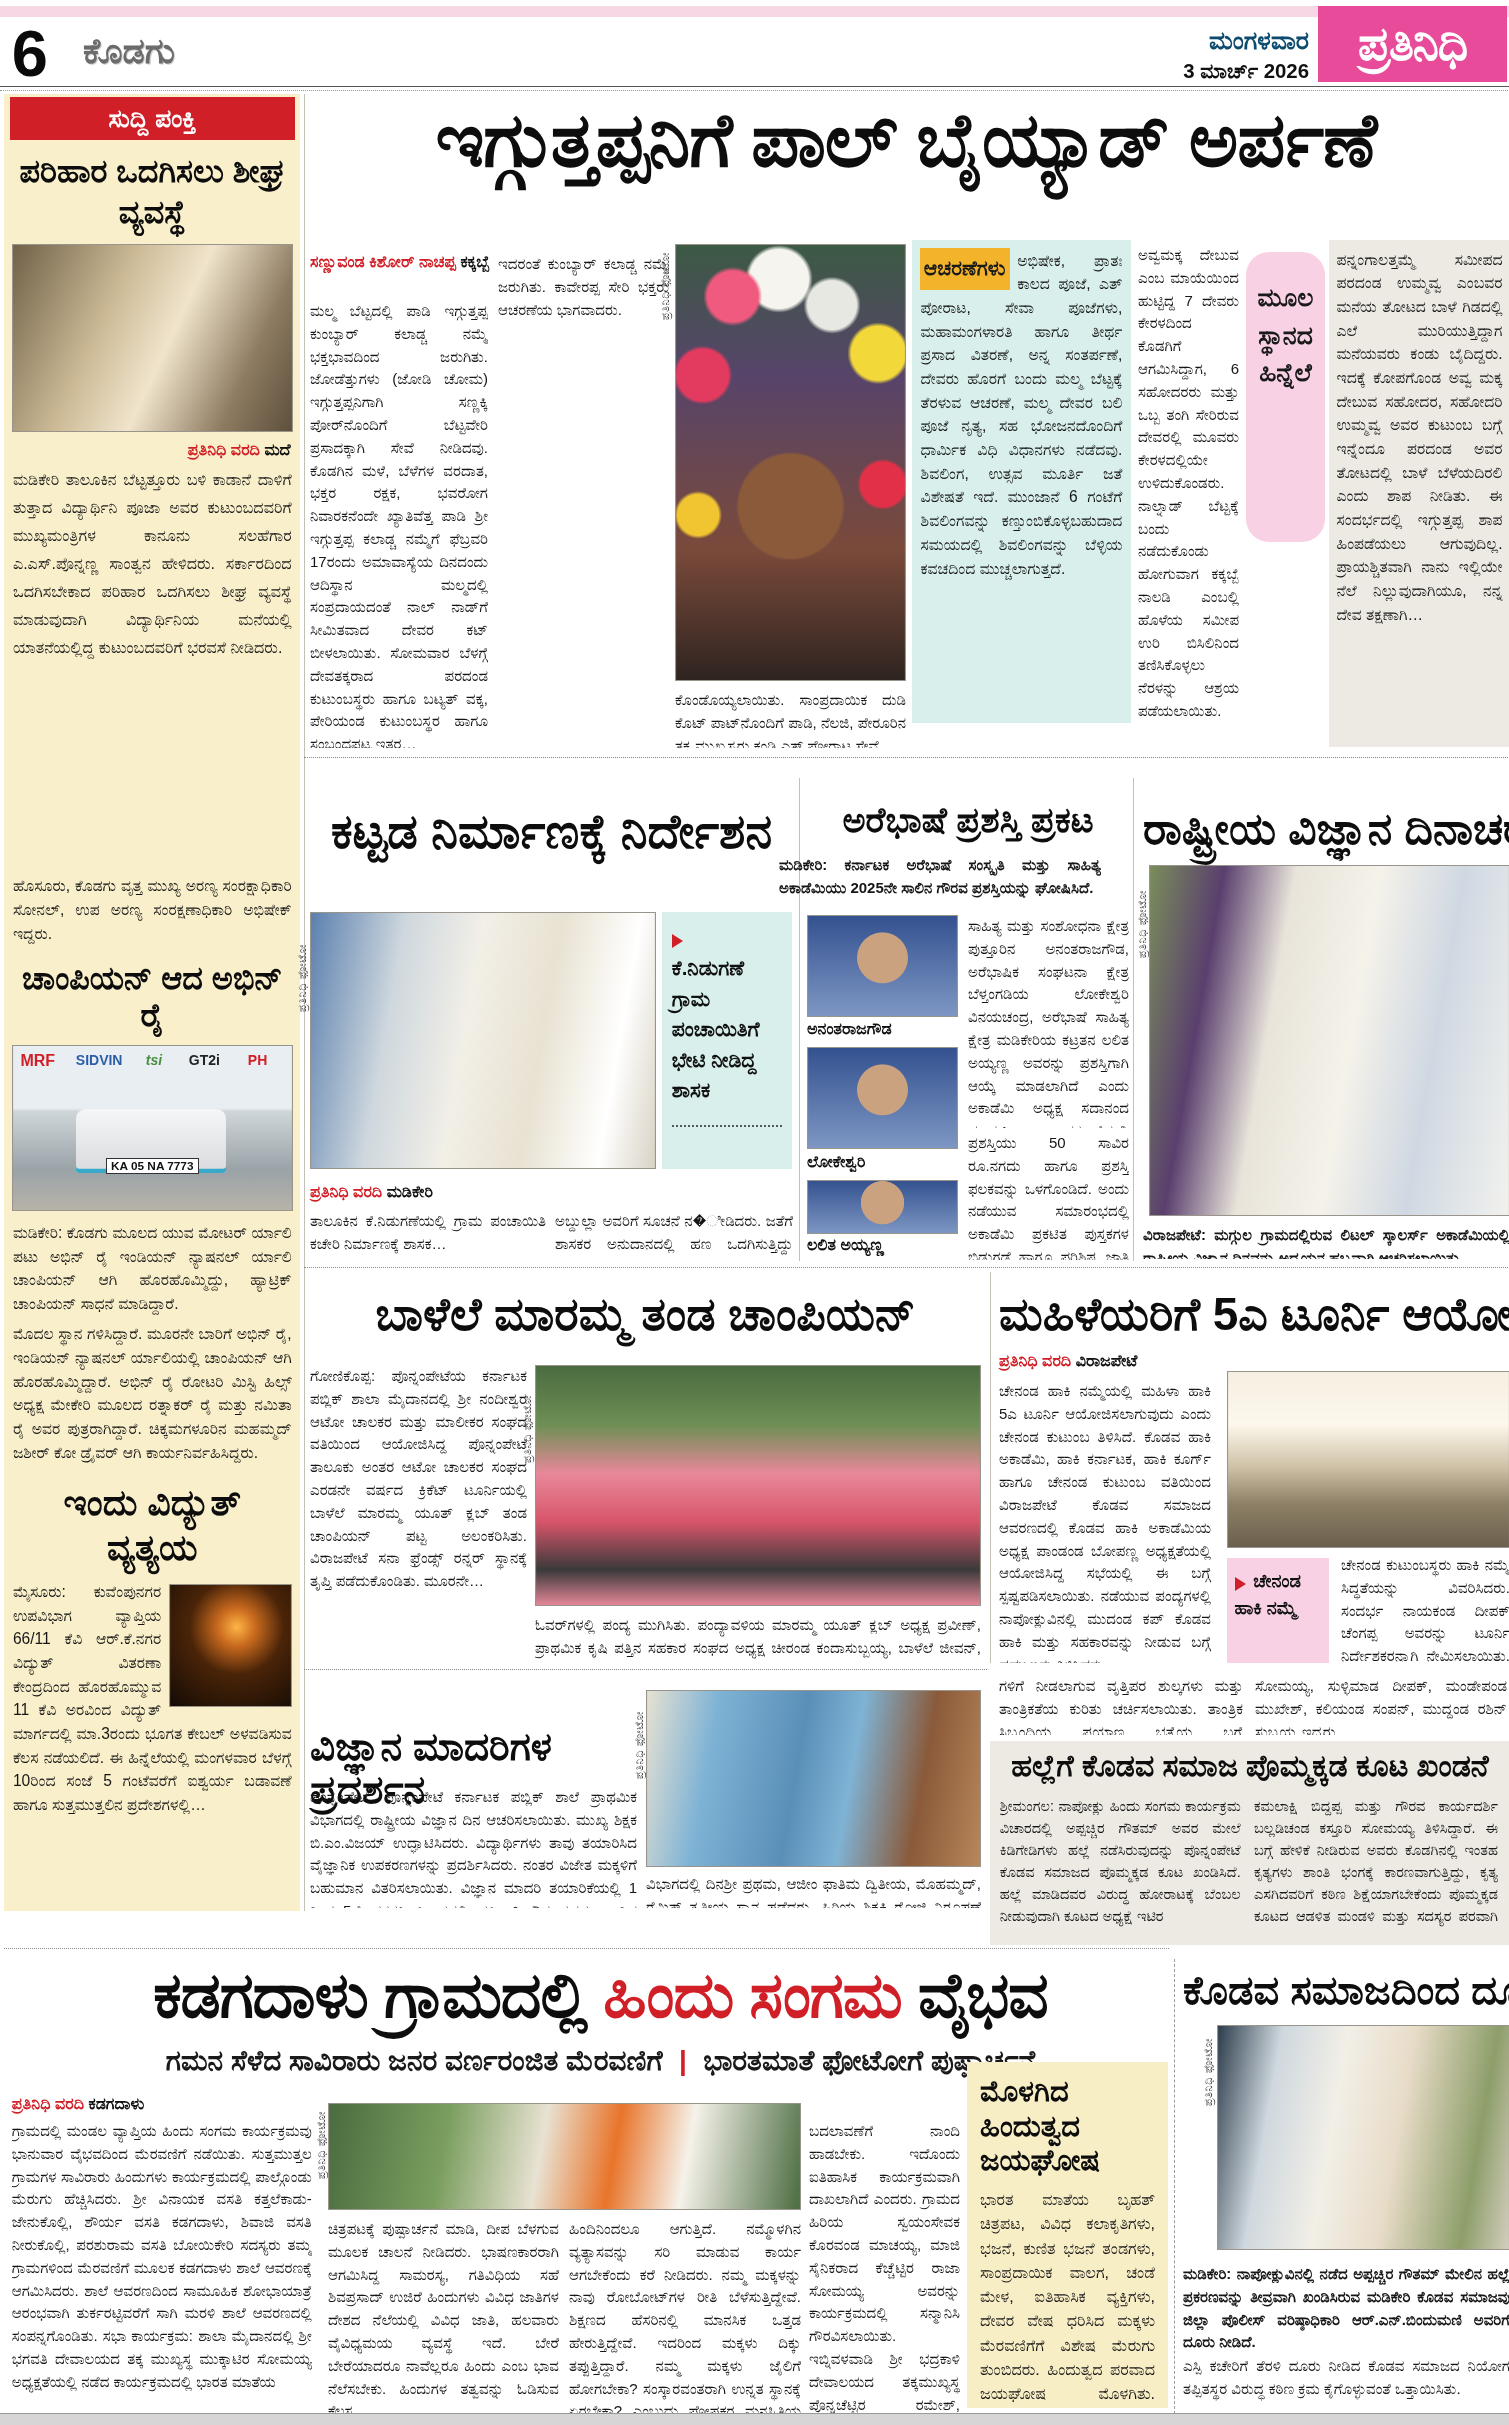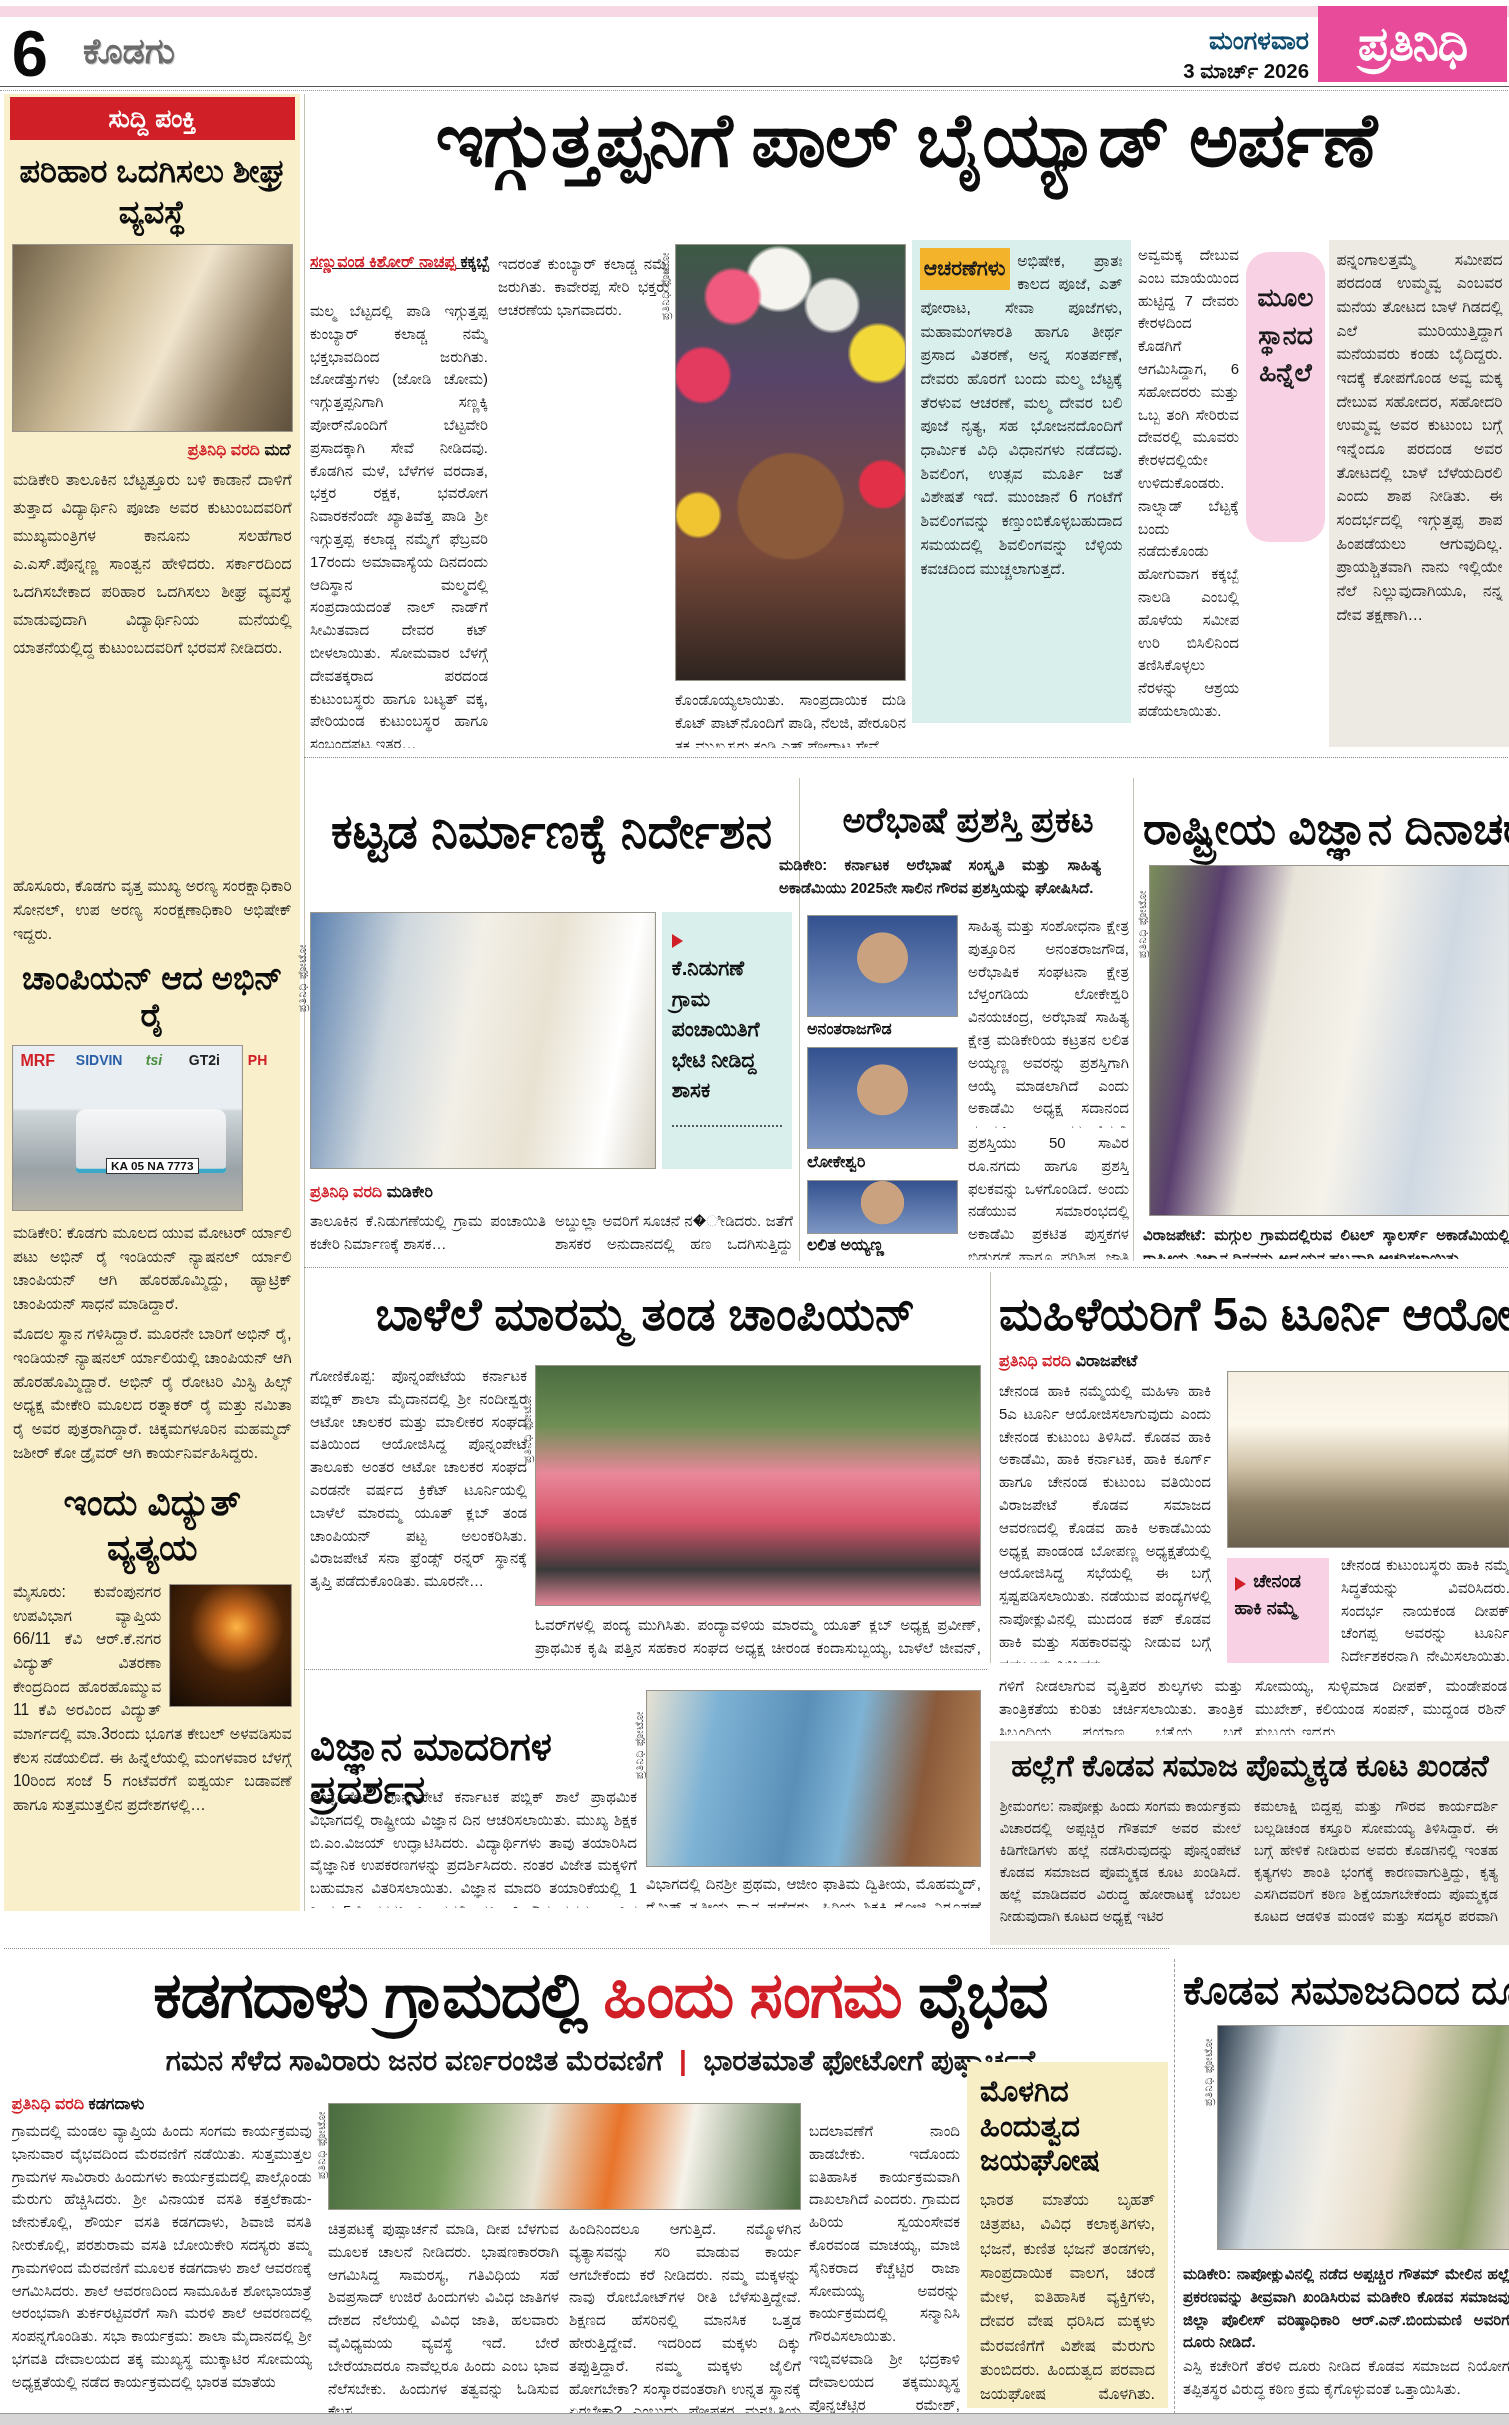"ಸಣ್ಣುವಂಡ ಕಿಶೋರ್ ನಾಚಪ್ಪ ಕಕ್ಕಬ್ಬೆ" div.abs { text-decoration: underline -> none }
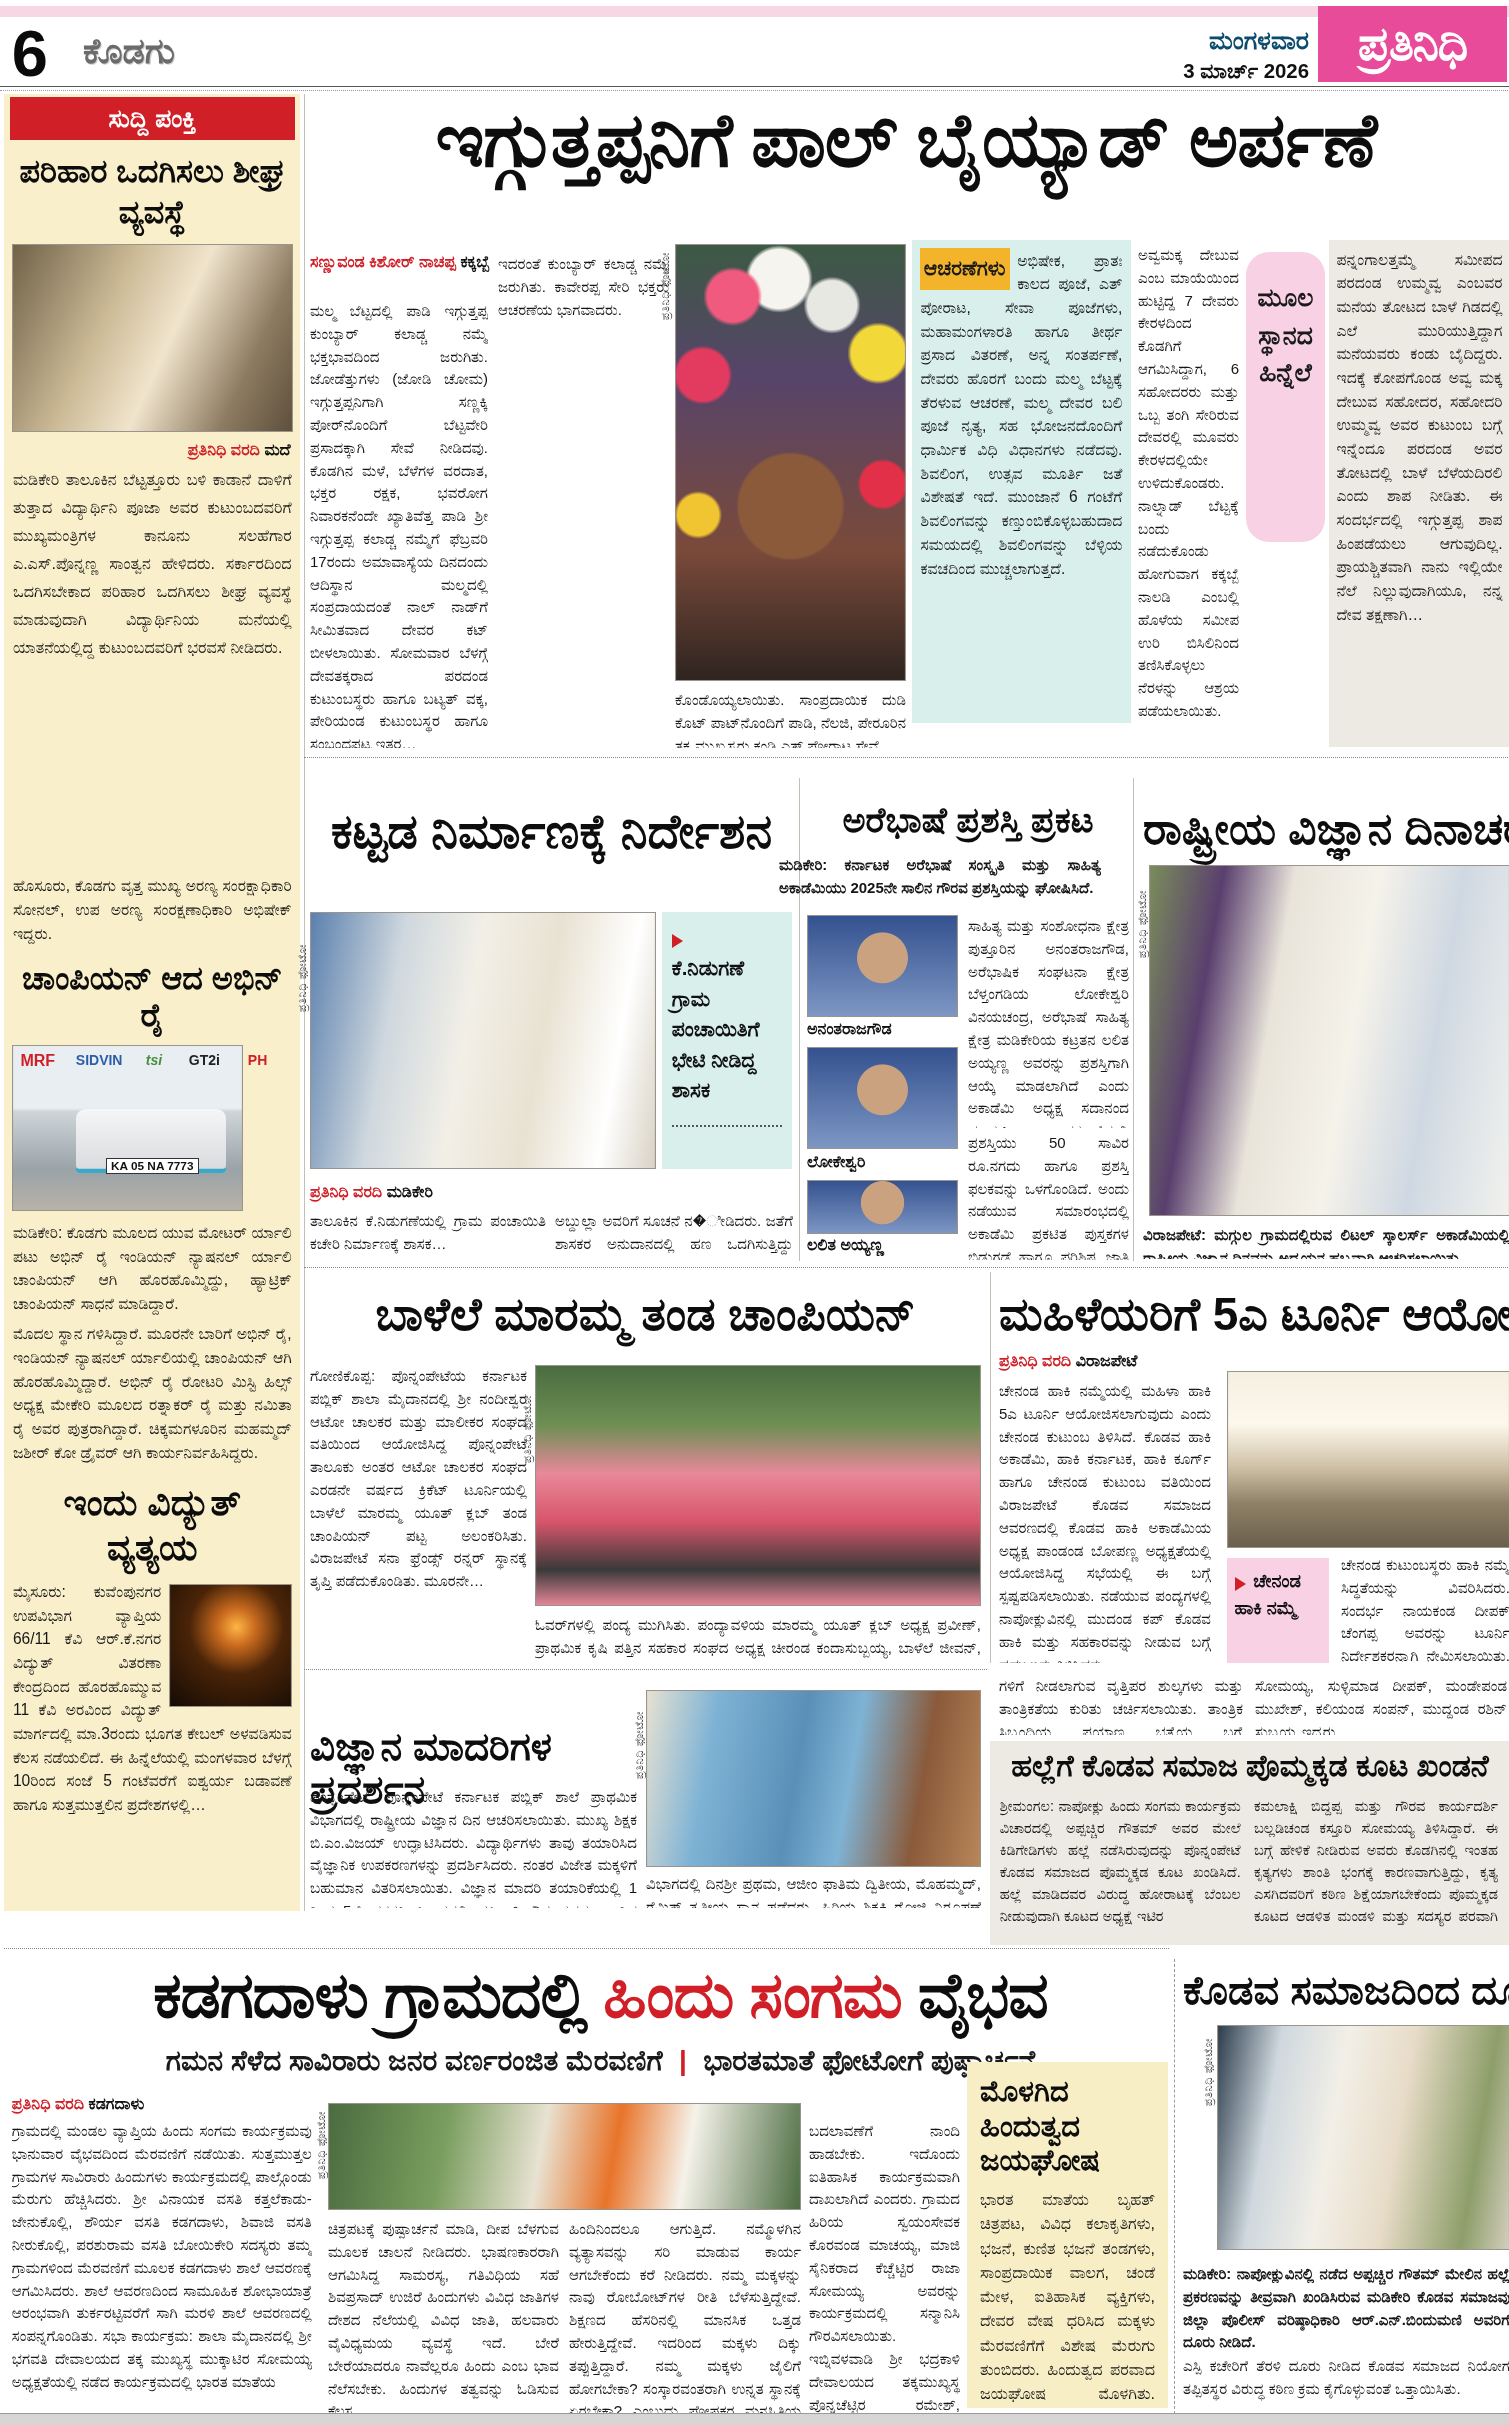"MRF" div.ph { width: 231px -> 281px }
